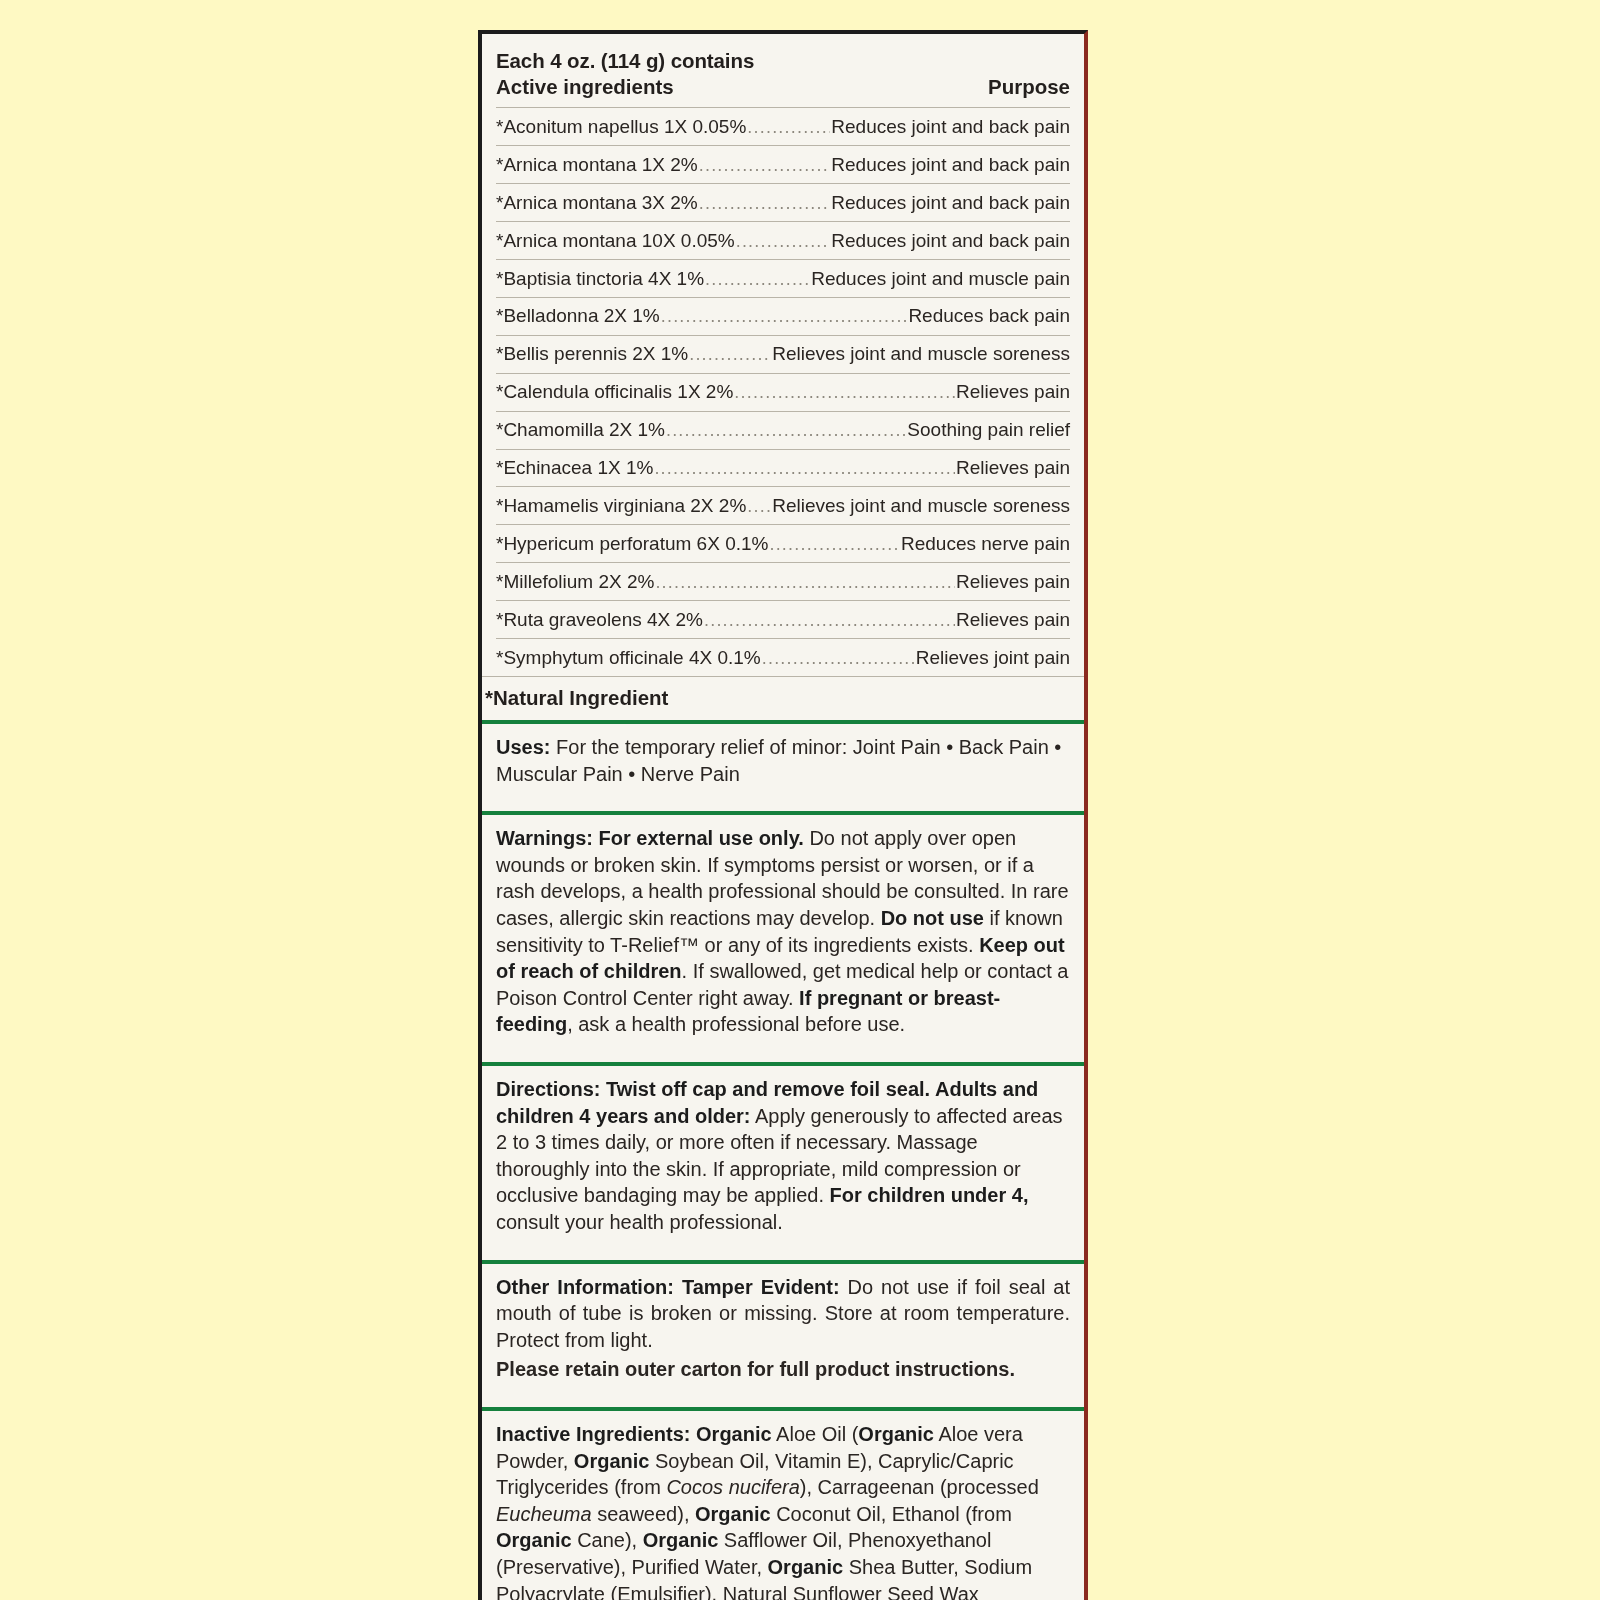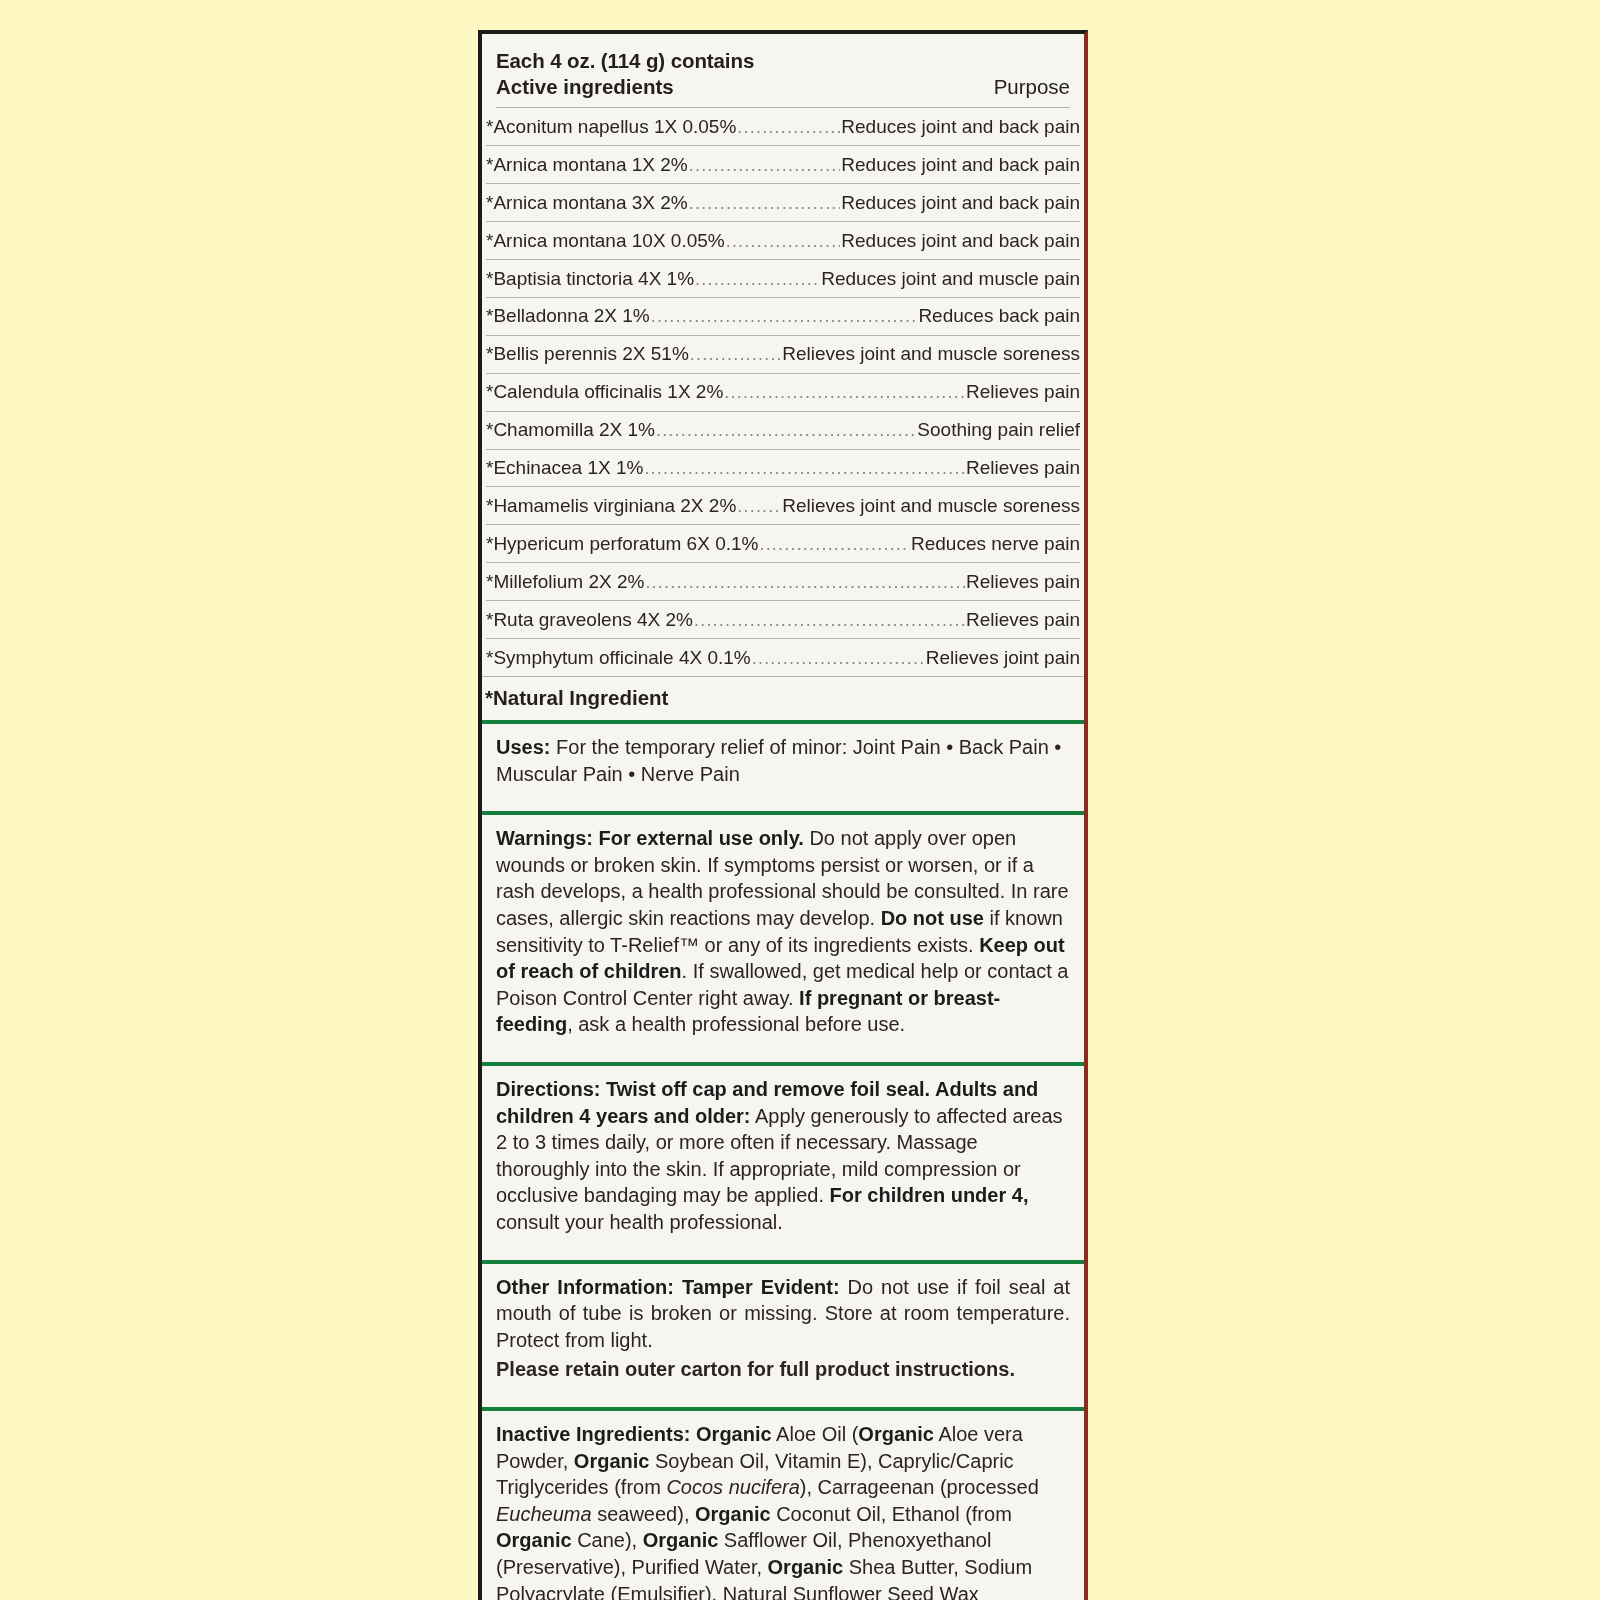"Purpose" .purpose { font-weight: normal -> bold }
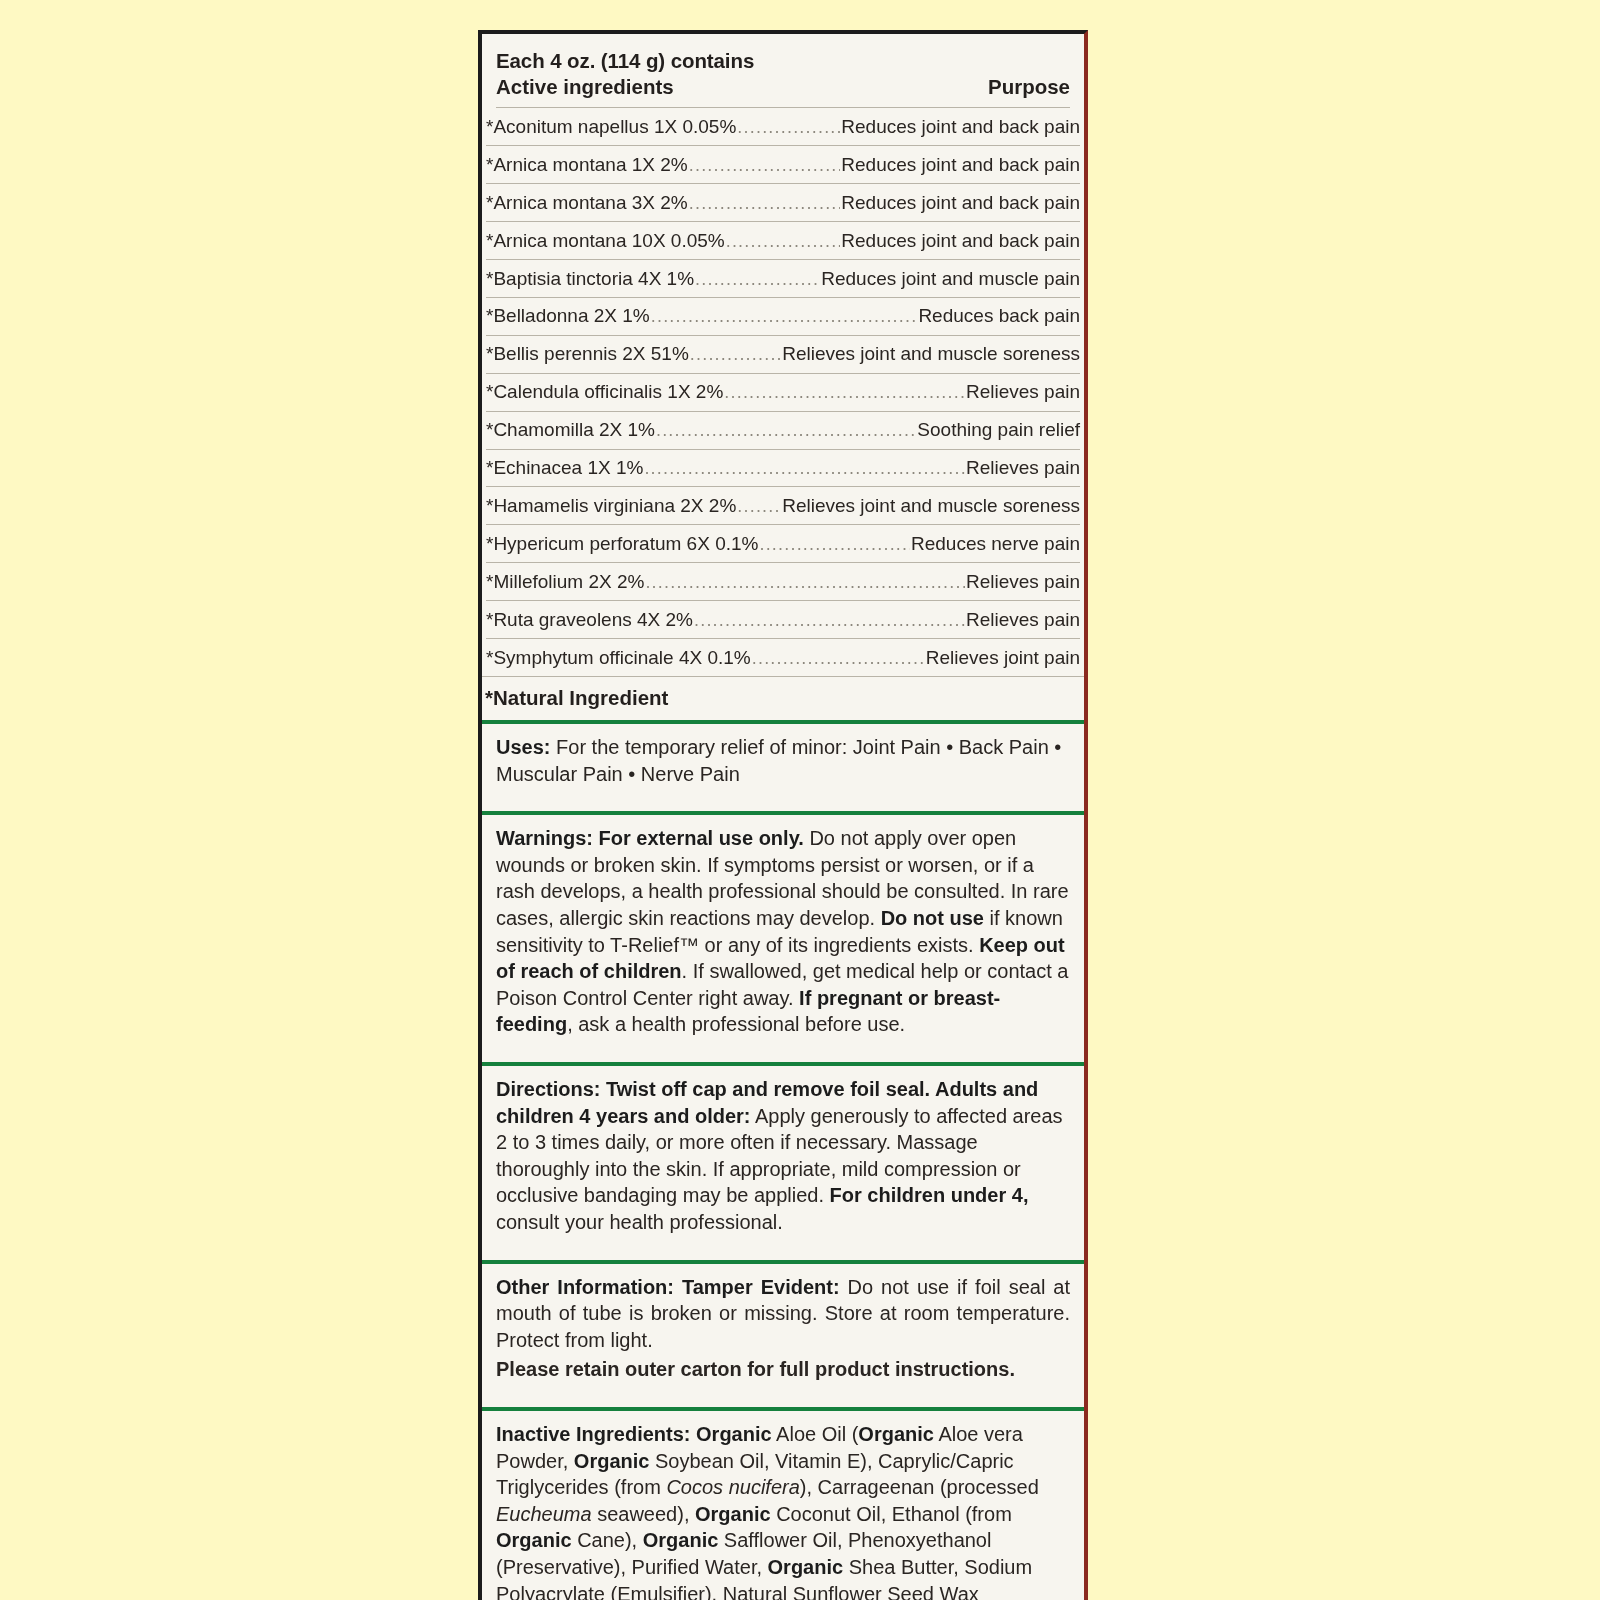"*Aconitum napellus 1X 0.05%" .pad { padding: 0 4px -> 0 14px }
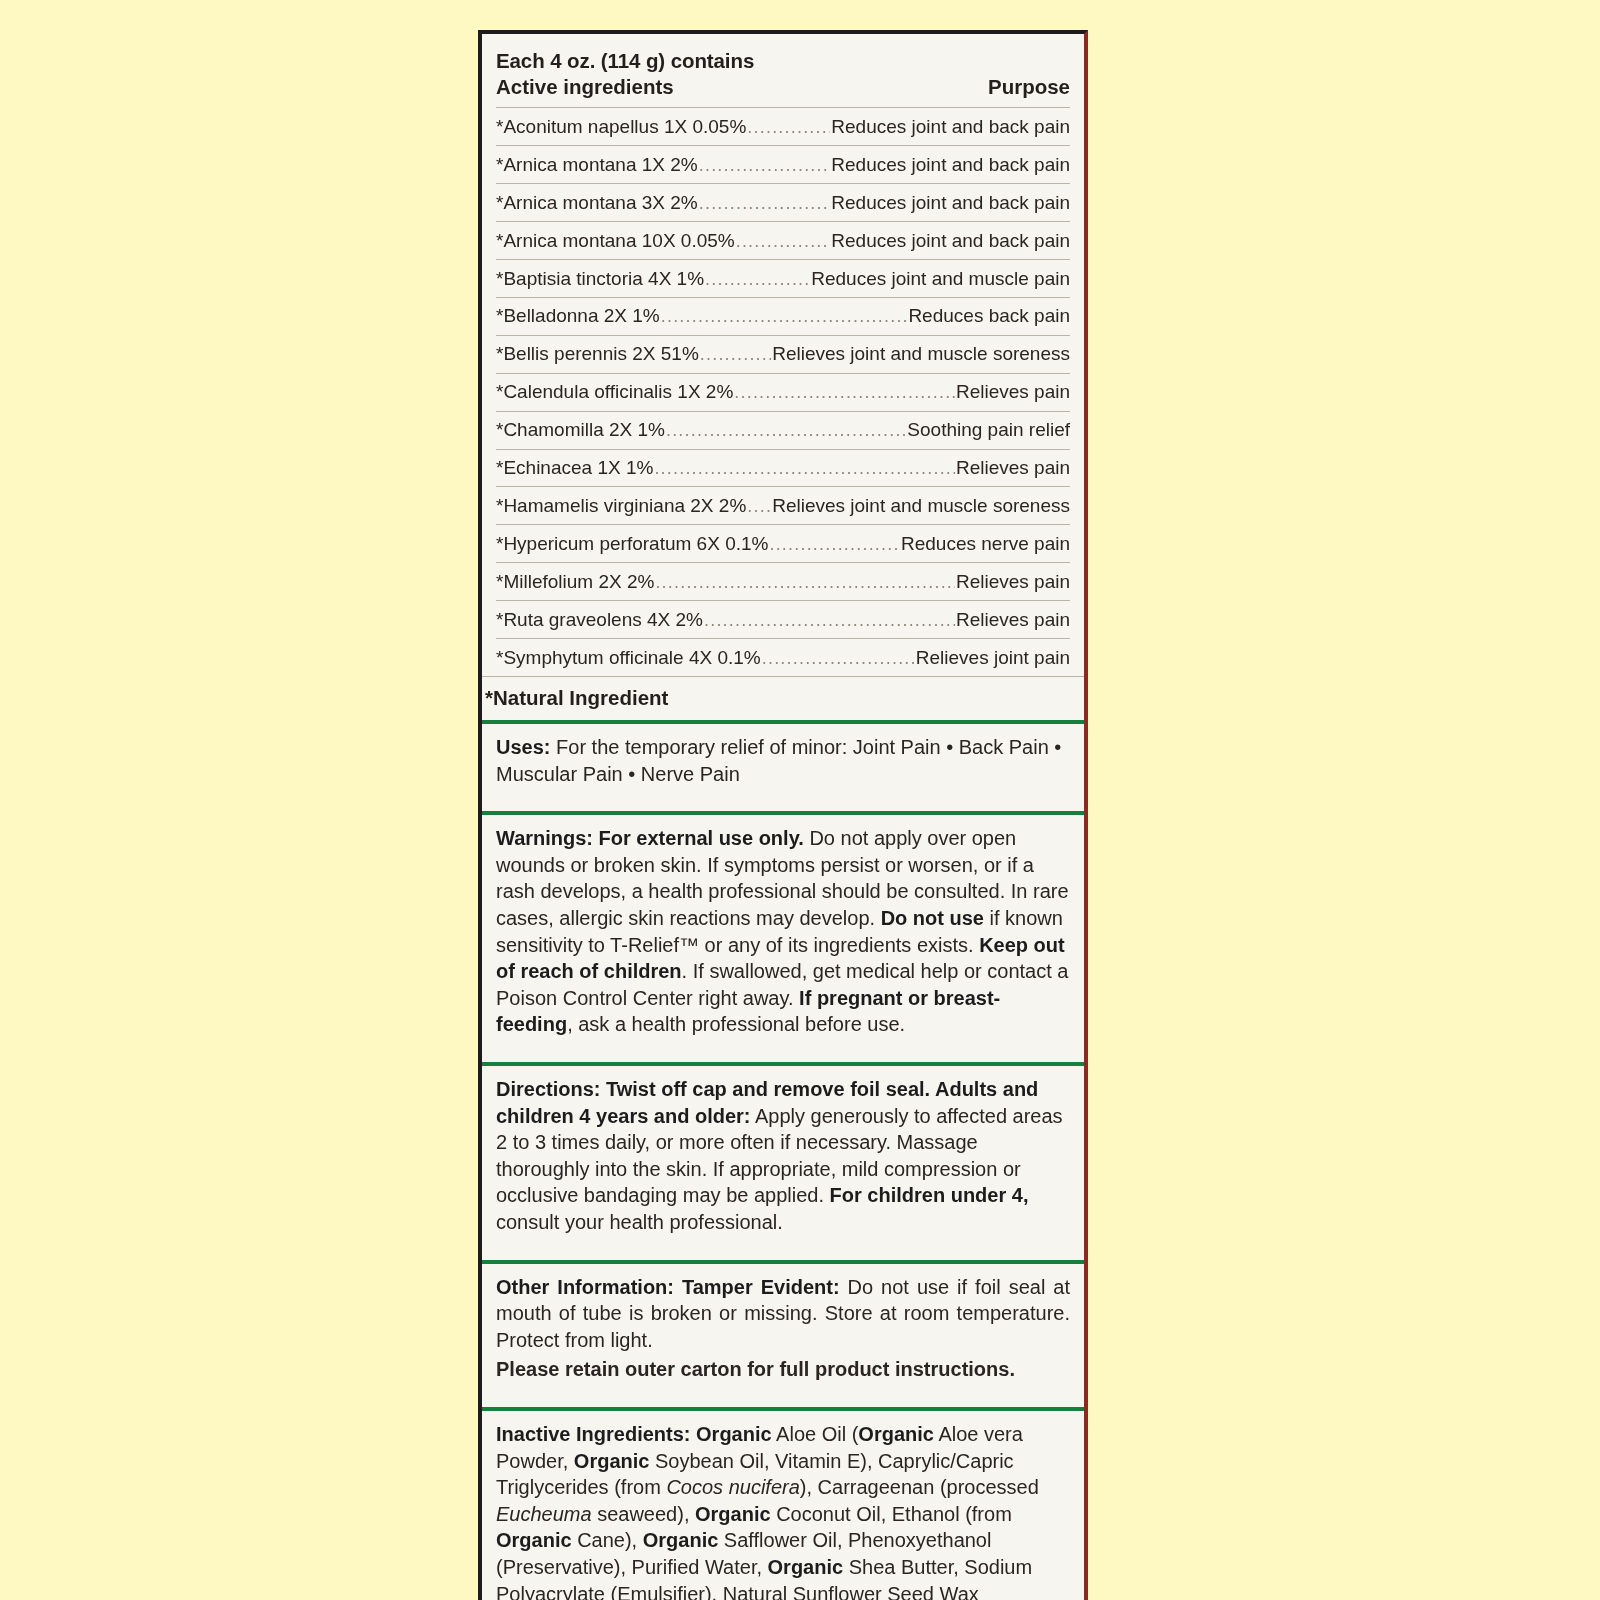"*Bellis perennis 2X 51%" span.ing-name { text: 51% -> 1% }
